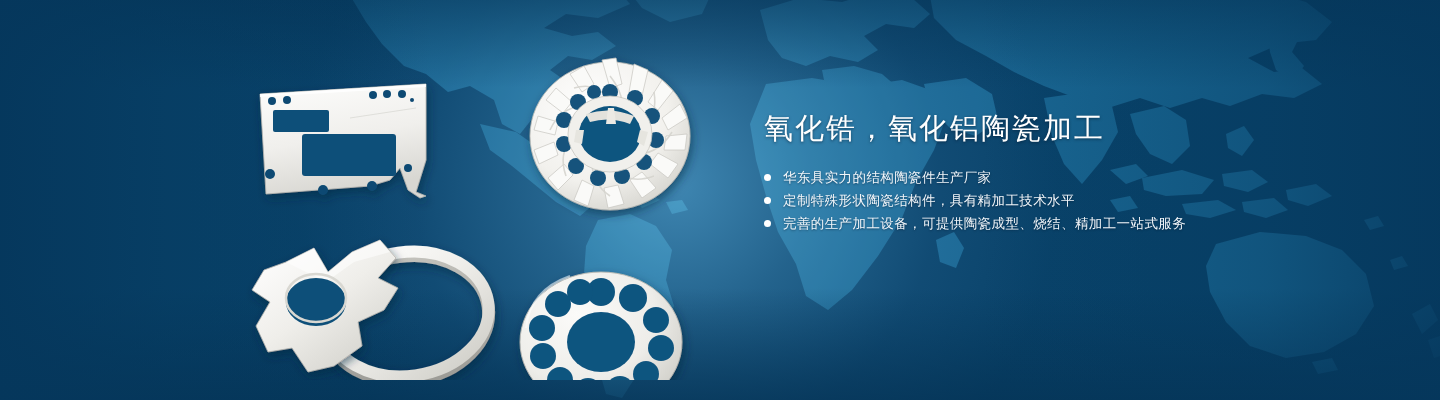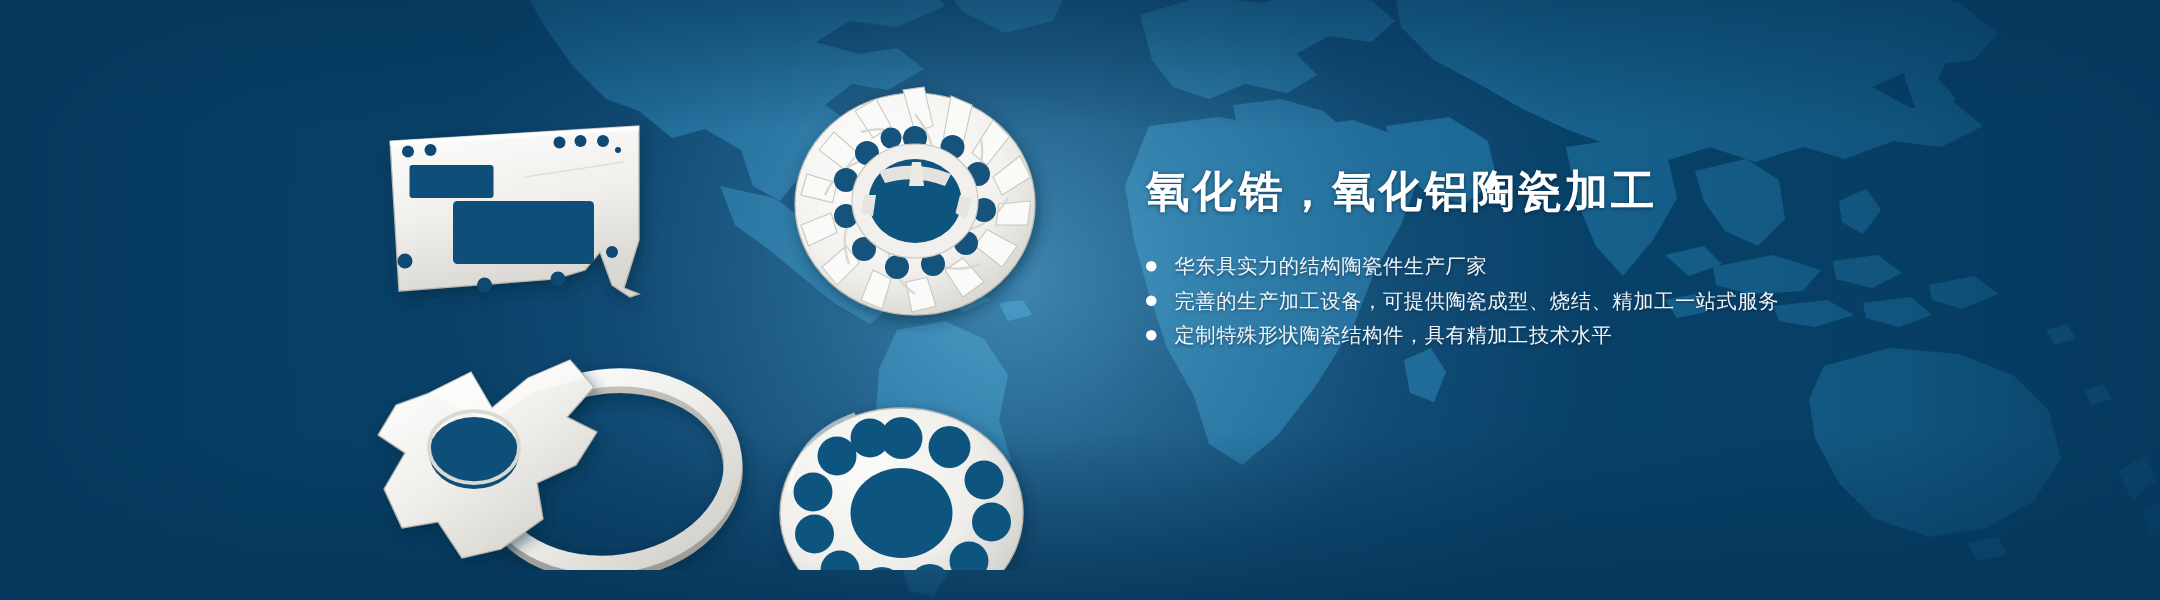"氧化锆，氧化铝陶瓷加工" .headline { font-weight: bold -> normal }
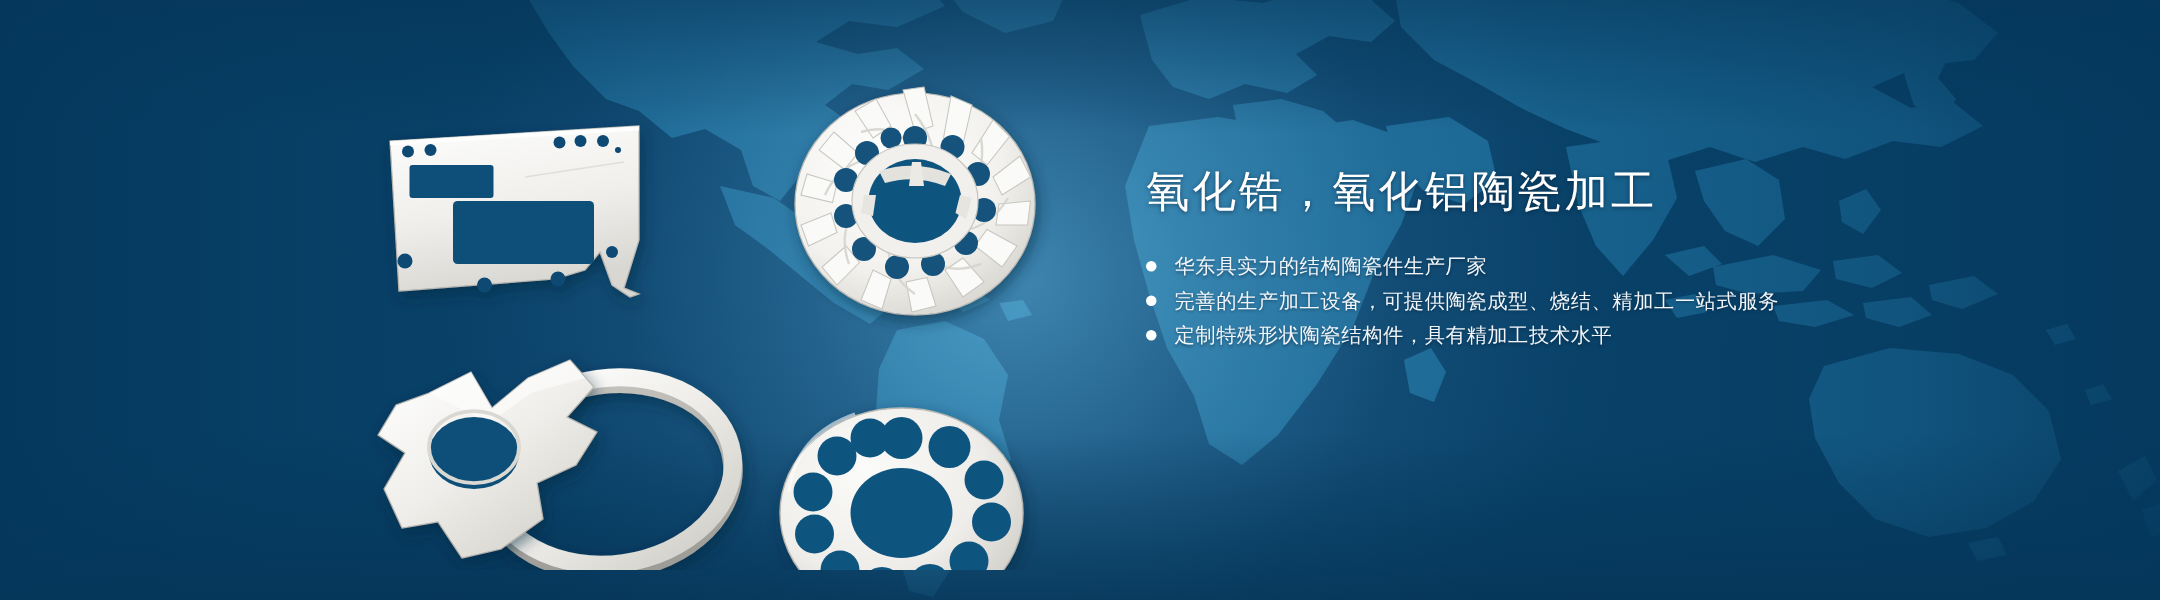"完善的生产加工设备，可提供陶瓷成型、烧结、精加工一站式服务" li.bullet { order: before "定制特殊形状陶瓷结构件，具有精加工技术水平" -> after "定制特殊形状陶瓷结构件，具有精加工技术水平" }
